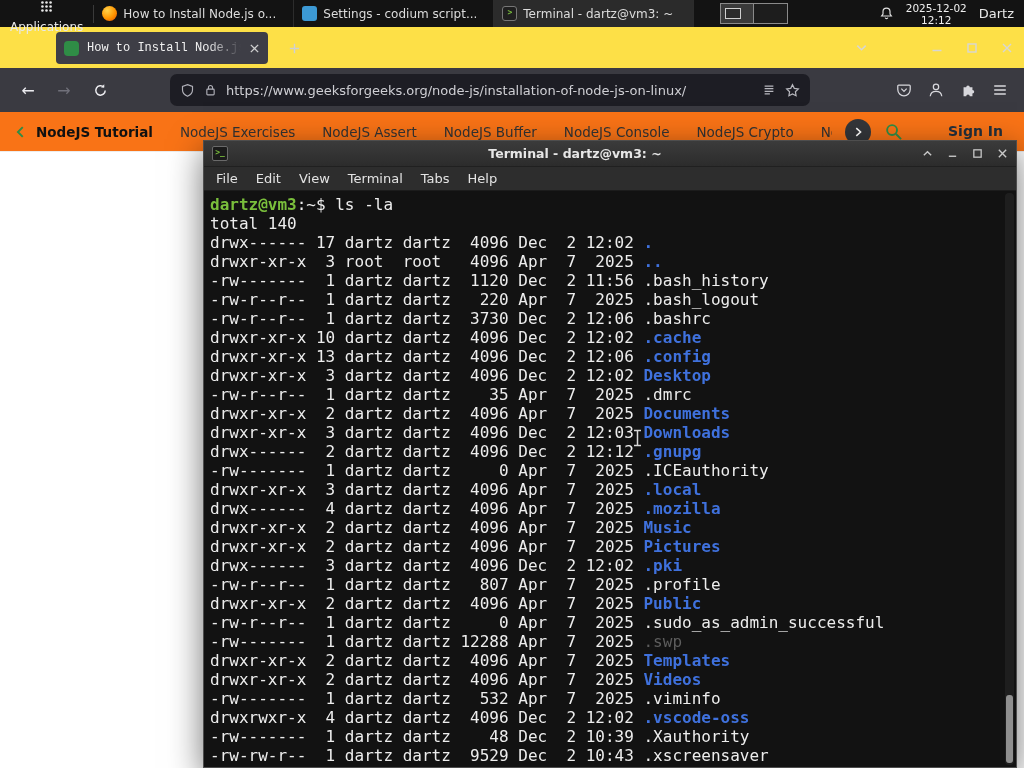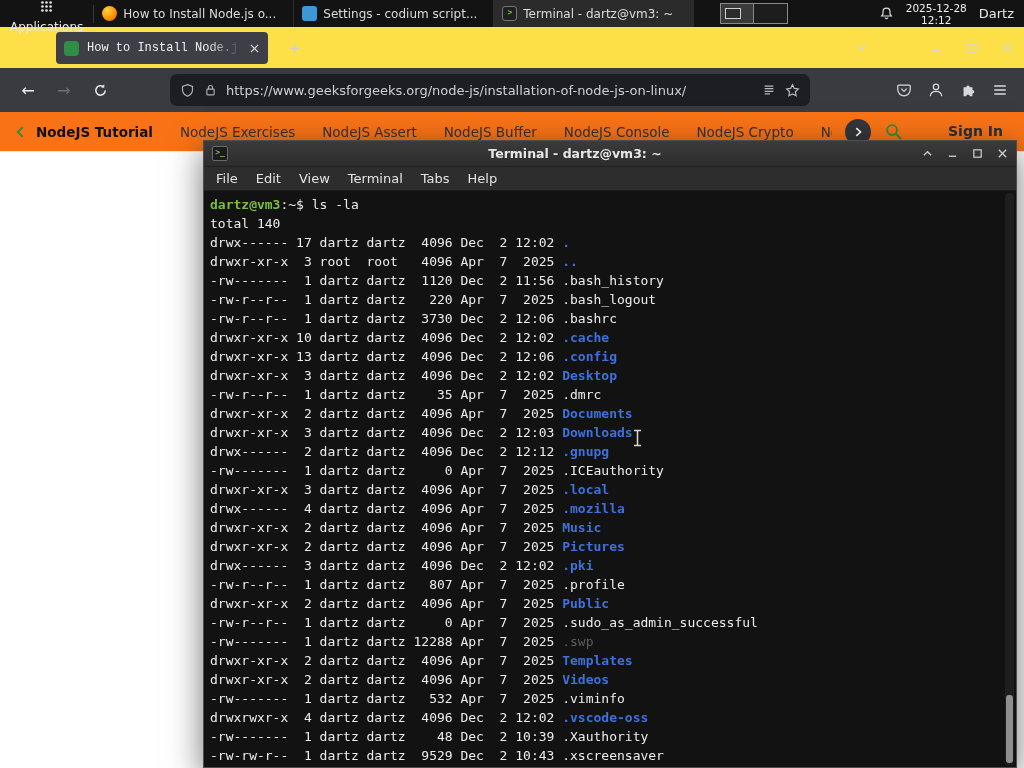"2025-12-28" div { text: 2025-12-28 -> 2025-12-02 }
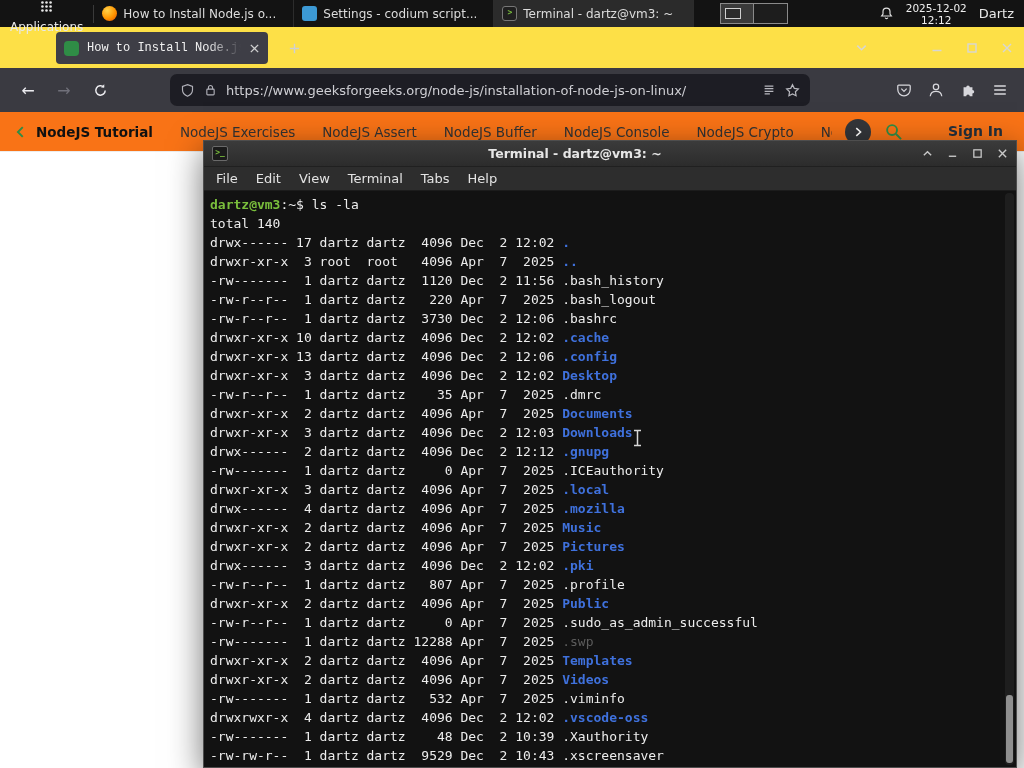"dartz@vm3:~$ ls -la" .term-body { font-size: 13px -> 16px }
